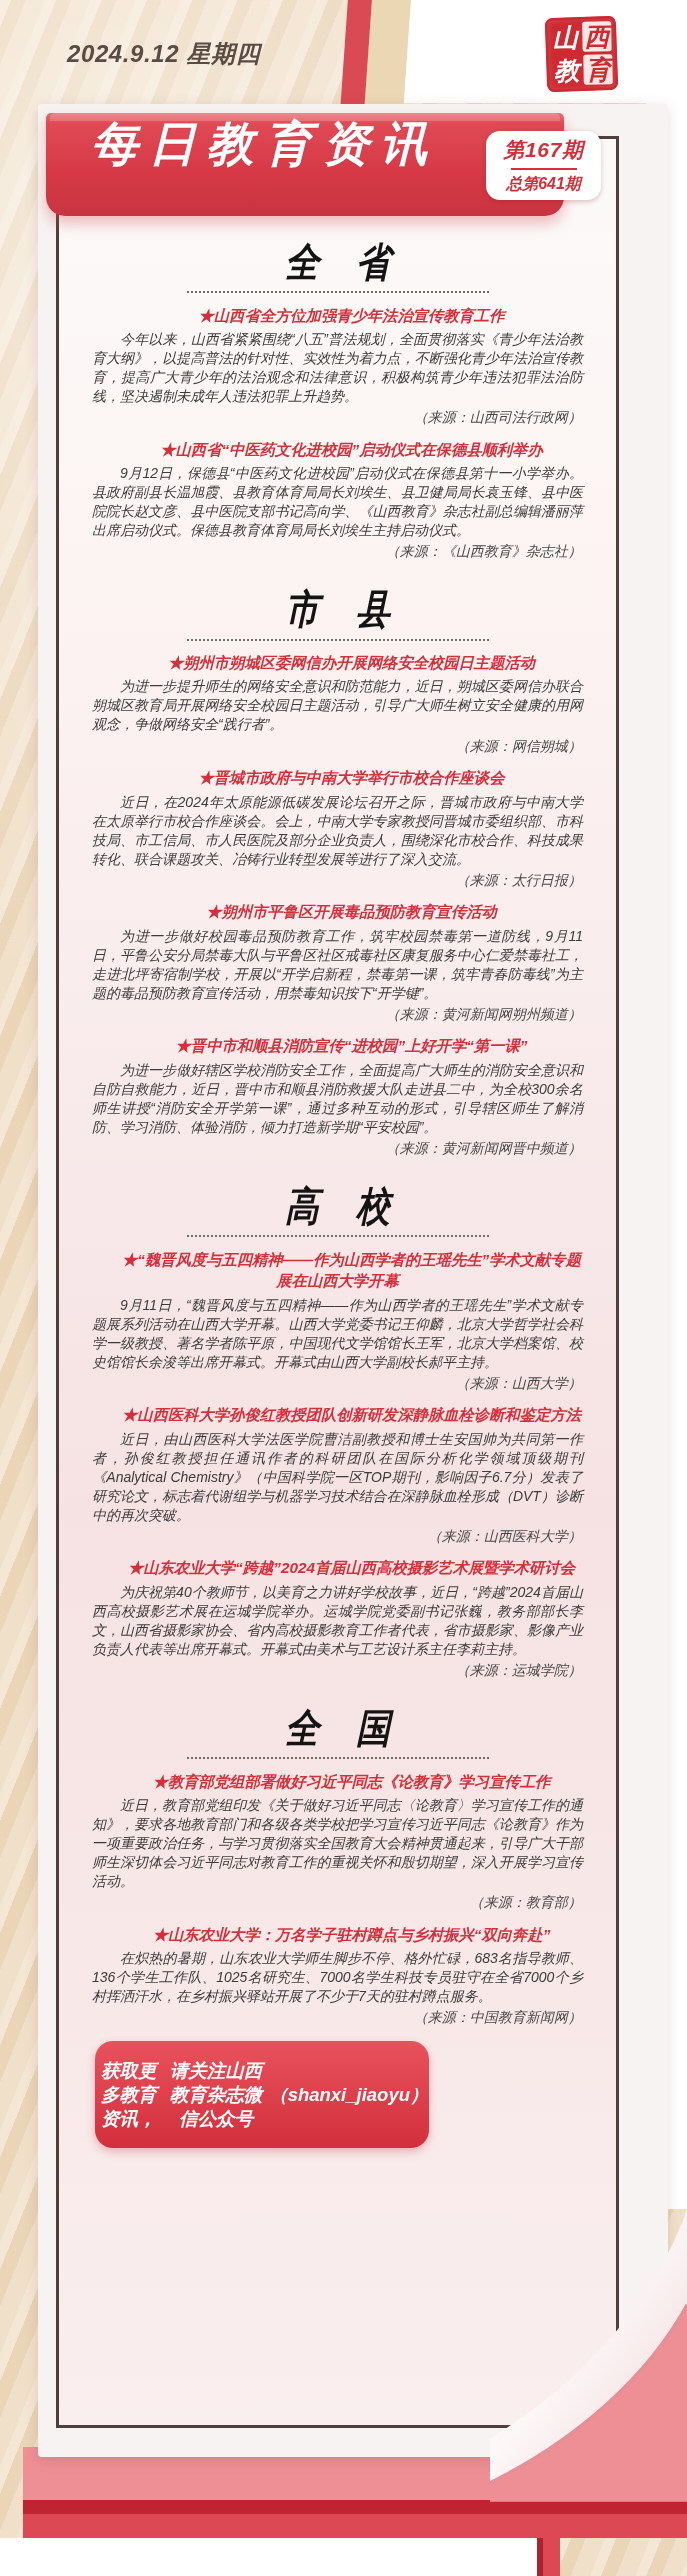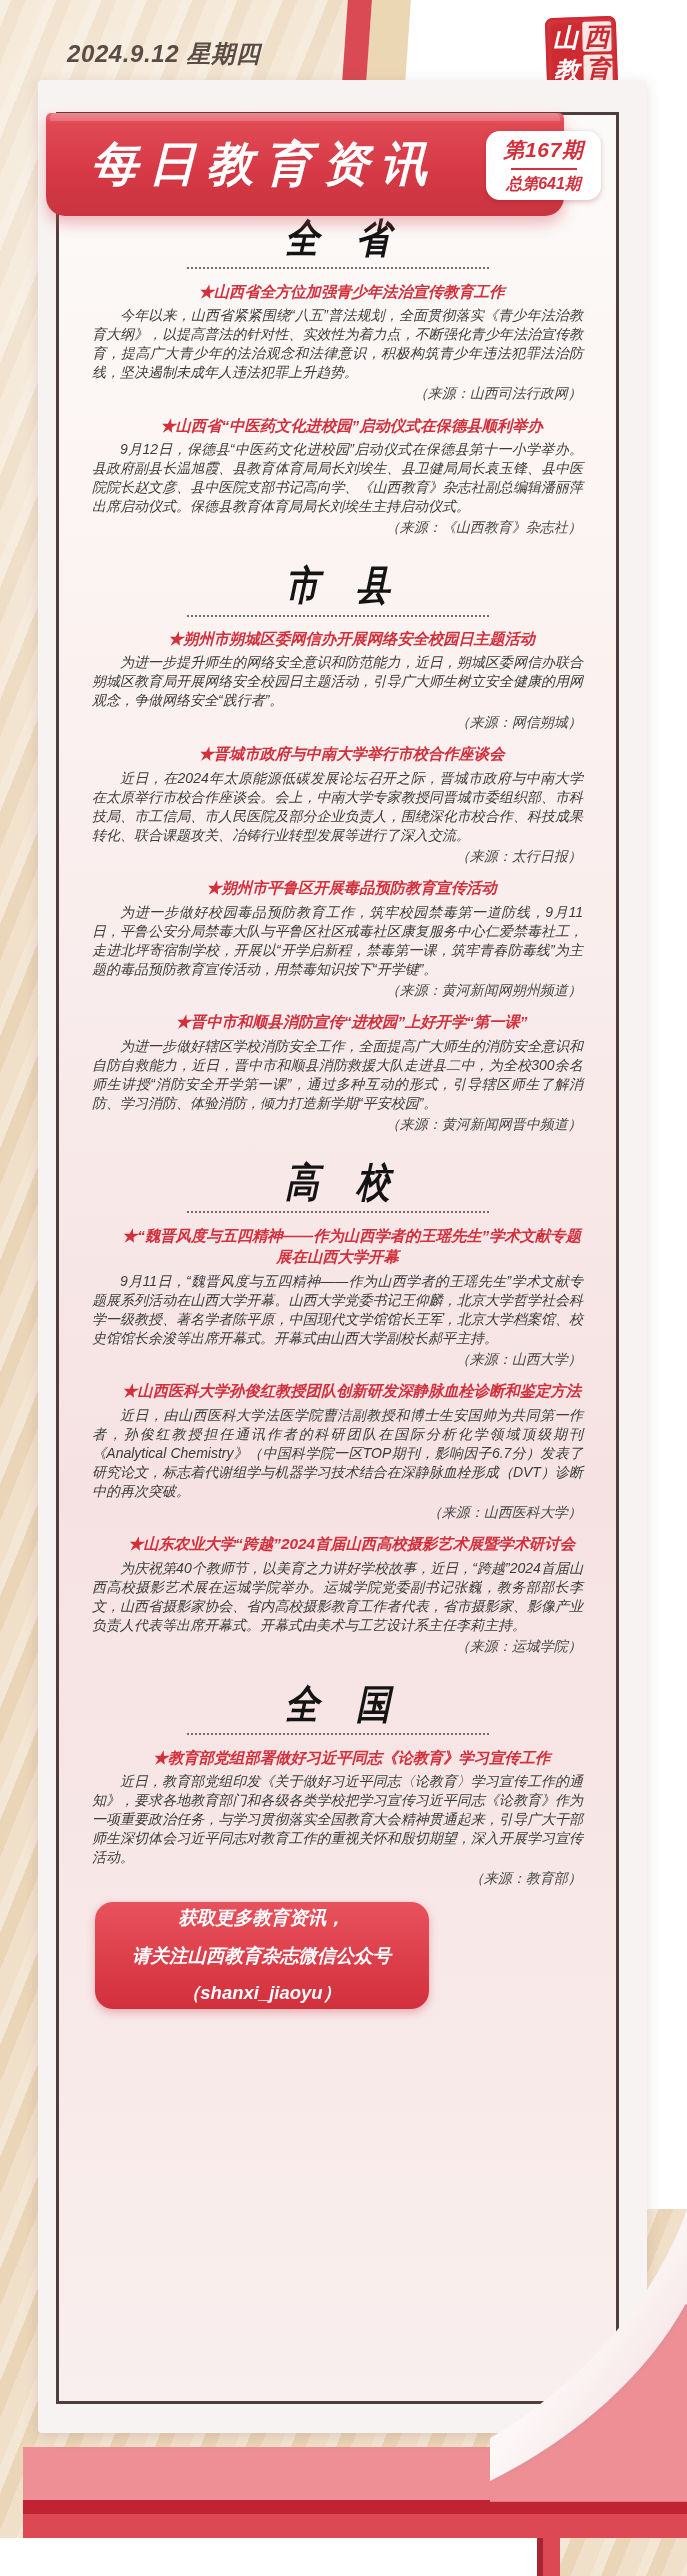"每日教育资讯" .banner { align-items: center -> none }
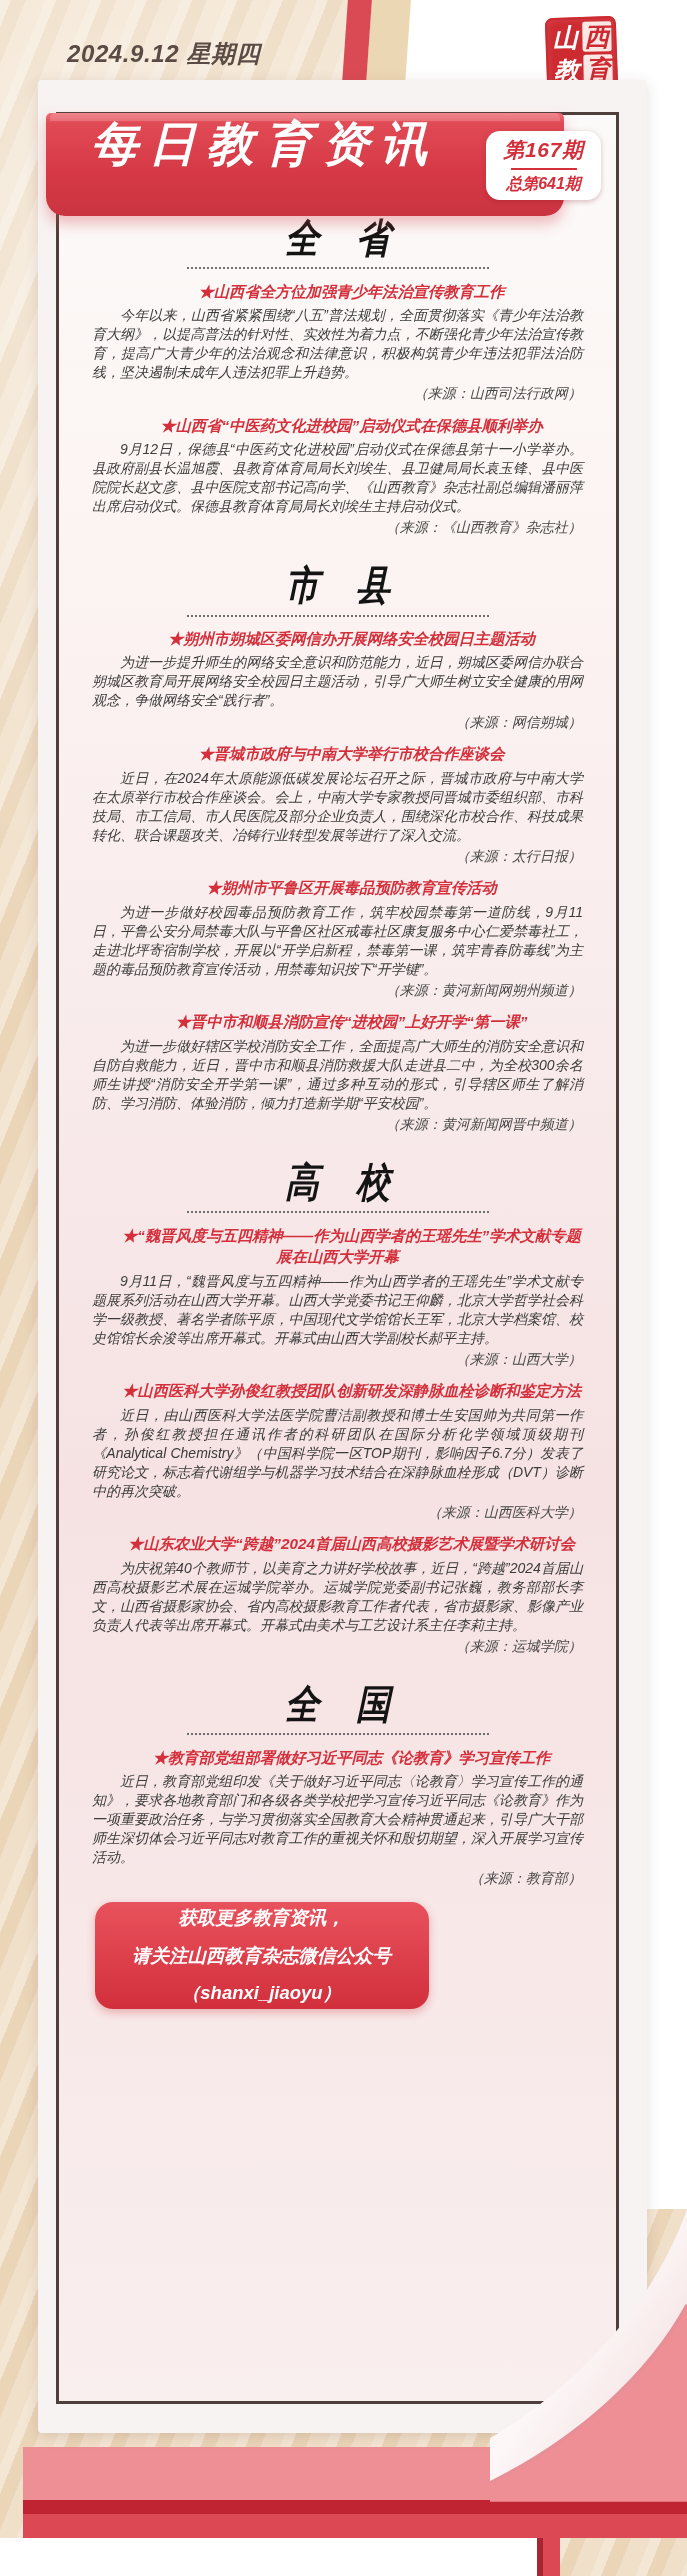"全省" .card { padding-left: none -> 21px; top: 80px -> 104px }
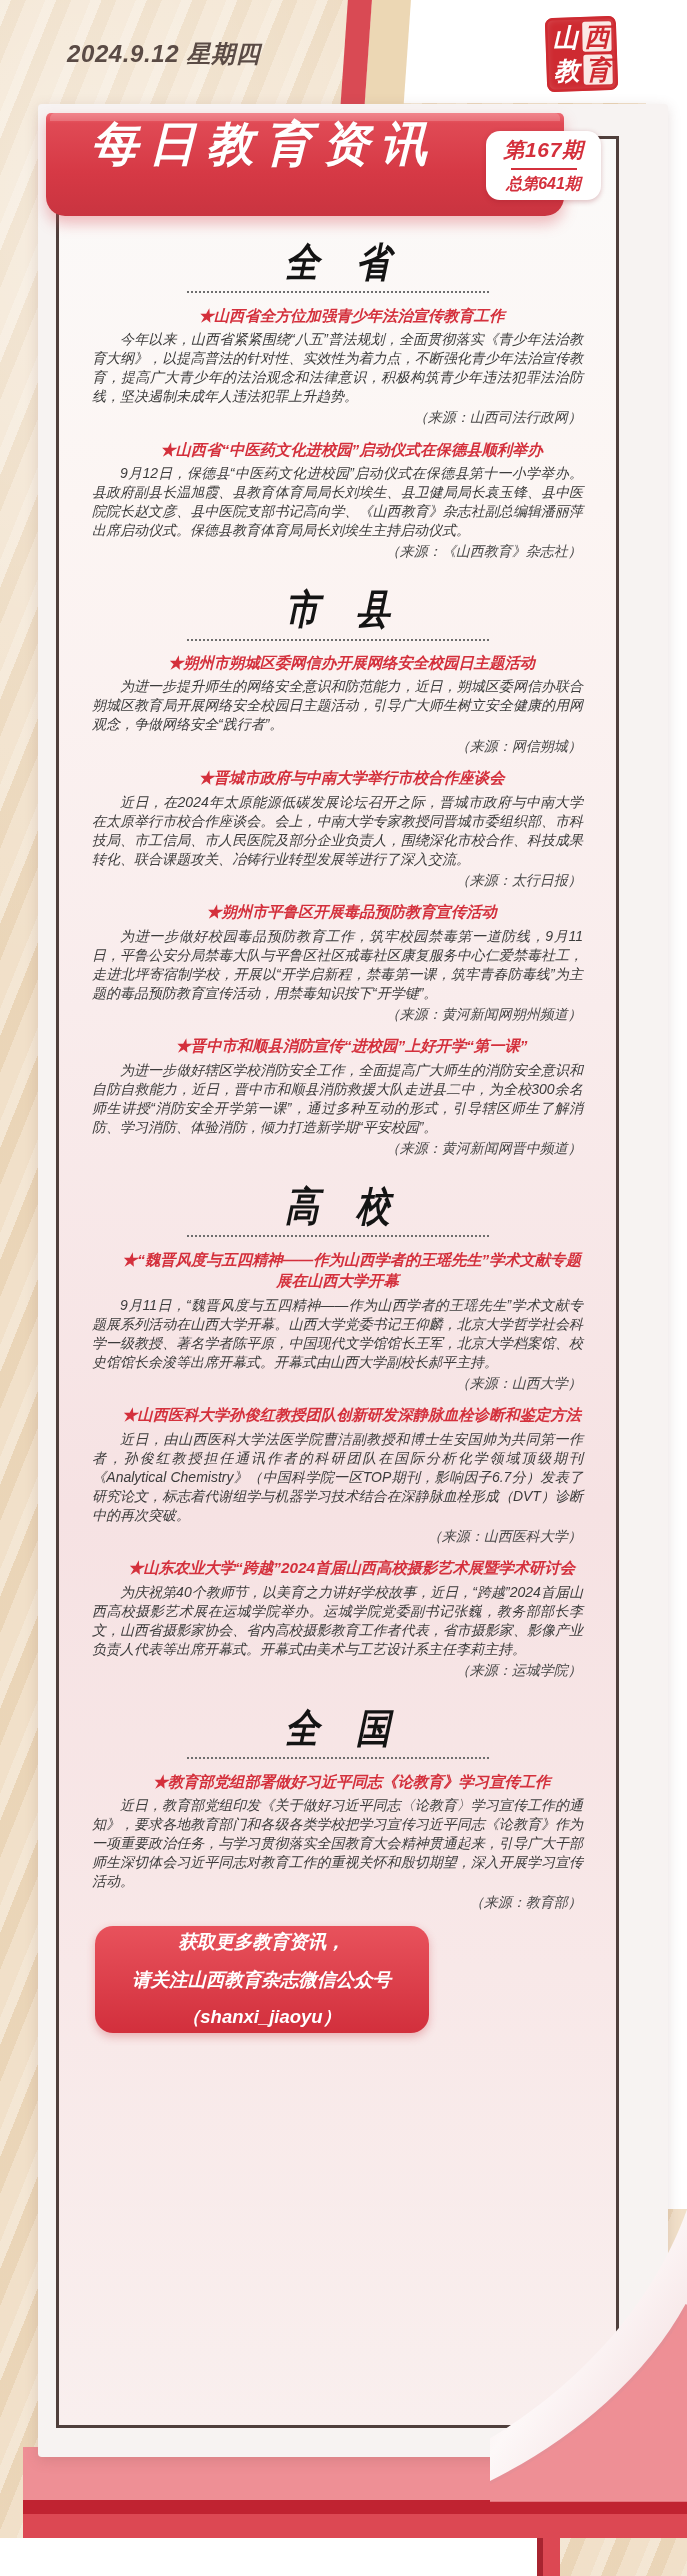"★山东农业大学：万名学子驻村蹲点与乡村振兴“双向奔赴”" article.article { html: none -> <article> <h3>★山东农业大学：万名学子驻村蹲点与乡村振兴“双向奔赴”</h3> <p>在炽热的暑期，山东农业大学师生脚步不停、格外忙碌，683名指导教师、136个学生工作队、1025名研究生、7000名学生科技专员驻守在全省7000个乡村挥洒汗水，在乡村振兴驿站开展了不少于7天的驻村蹲点服务。</p> <p>（来源：中国教育新闻网）</p> </article> }
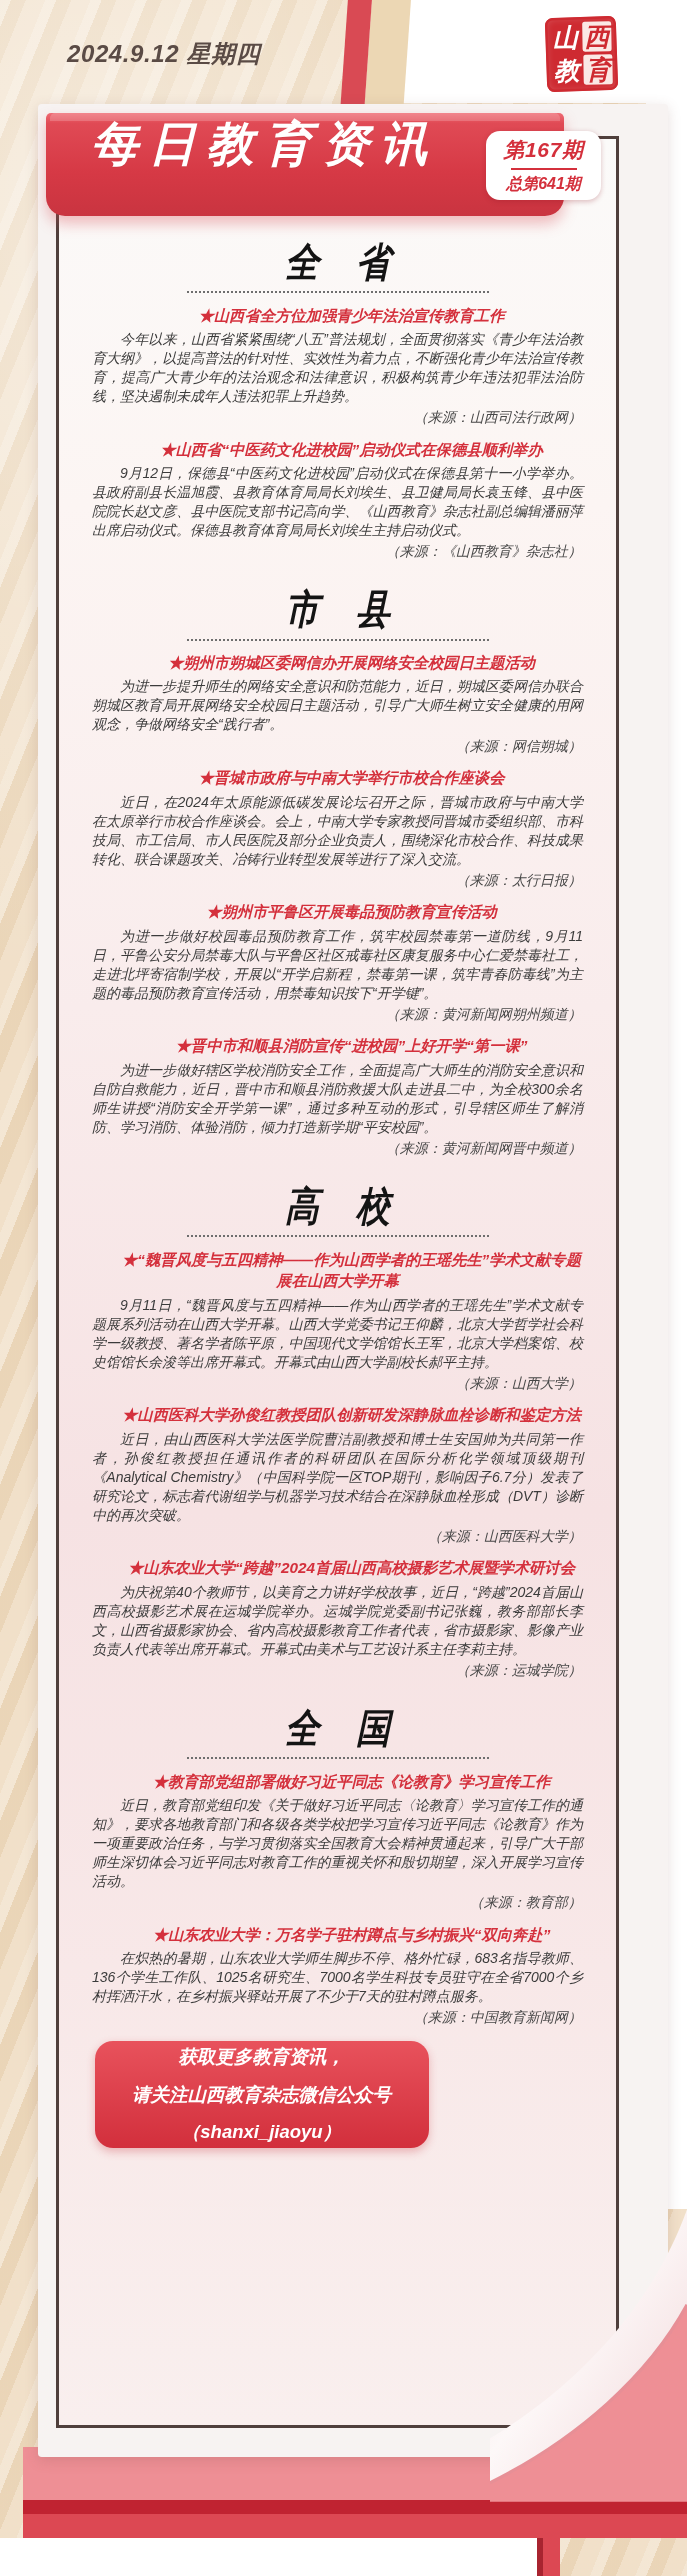"获取更多教育资讯，" .footer-box { flex-direction: column -> row }
